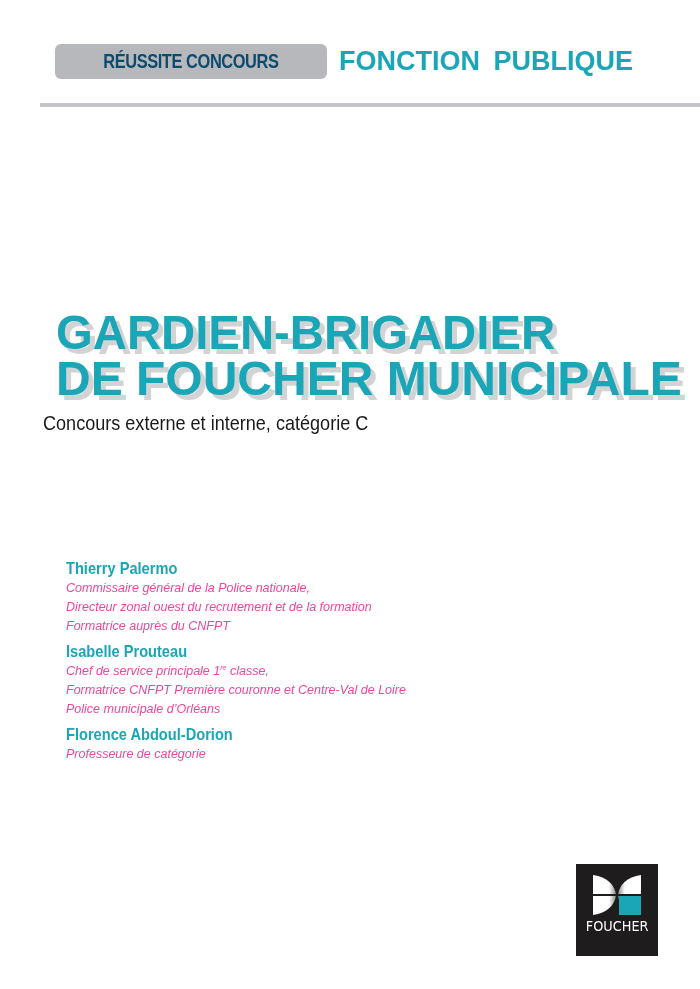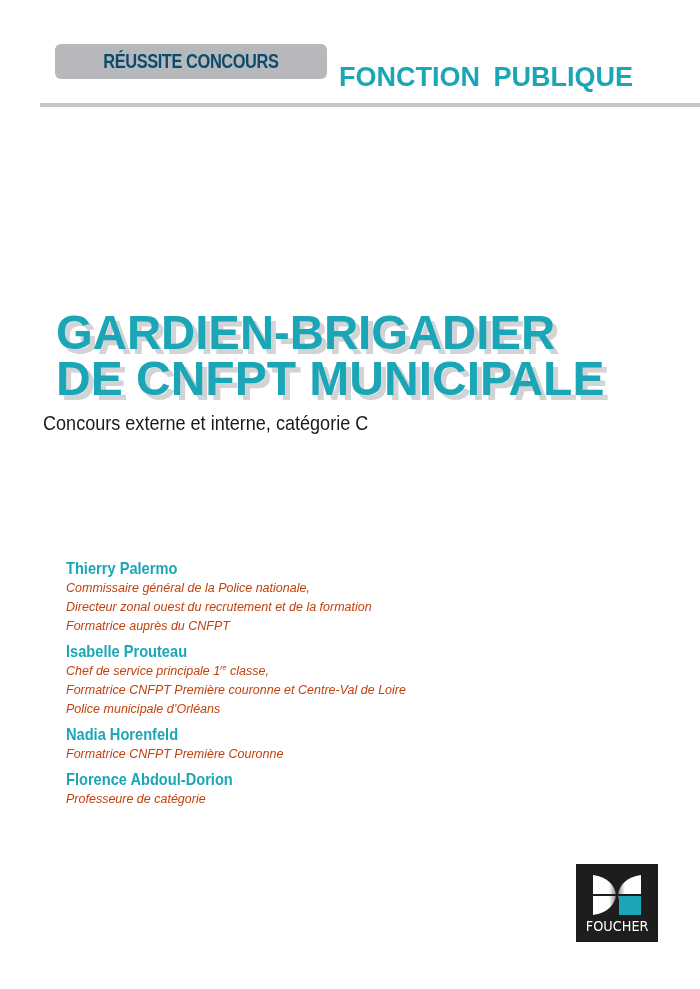"FONCTION PUBLIQUE" .series-name { margin-top: 16px -> none }
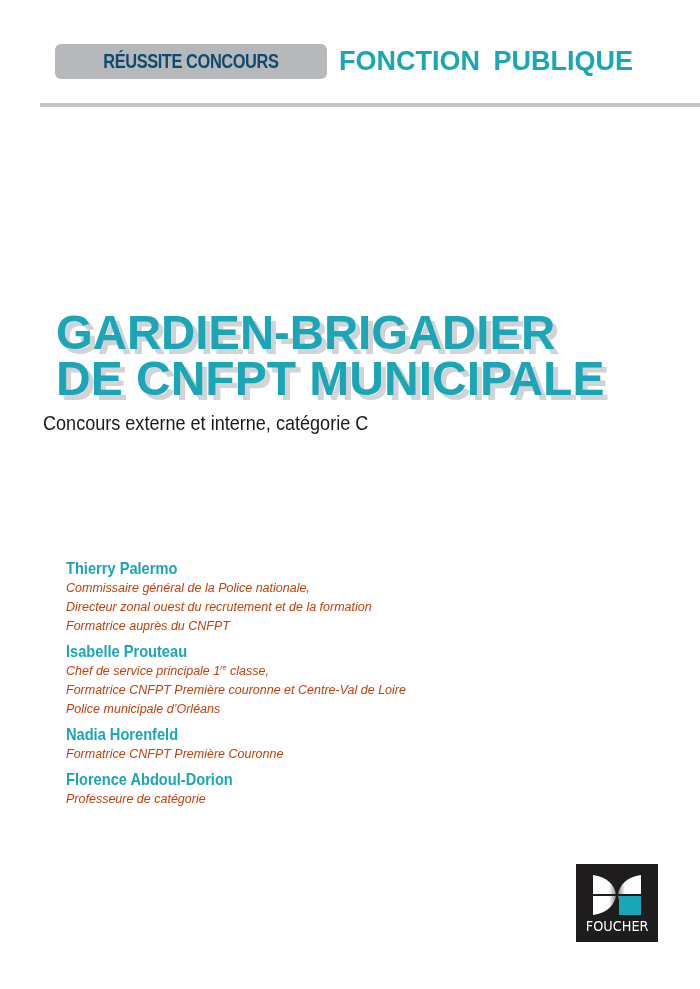"DE CNFPT MUNICIPALE" span.line { text: CNFPT -> FOUCHER }
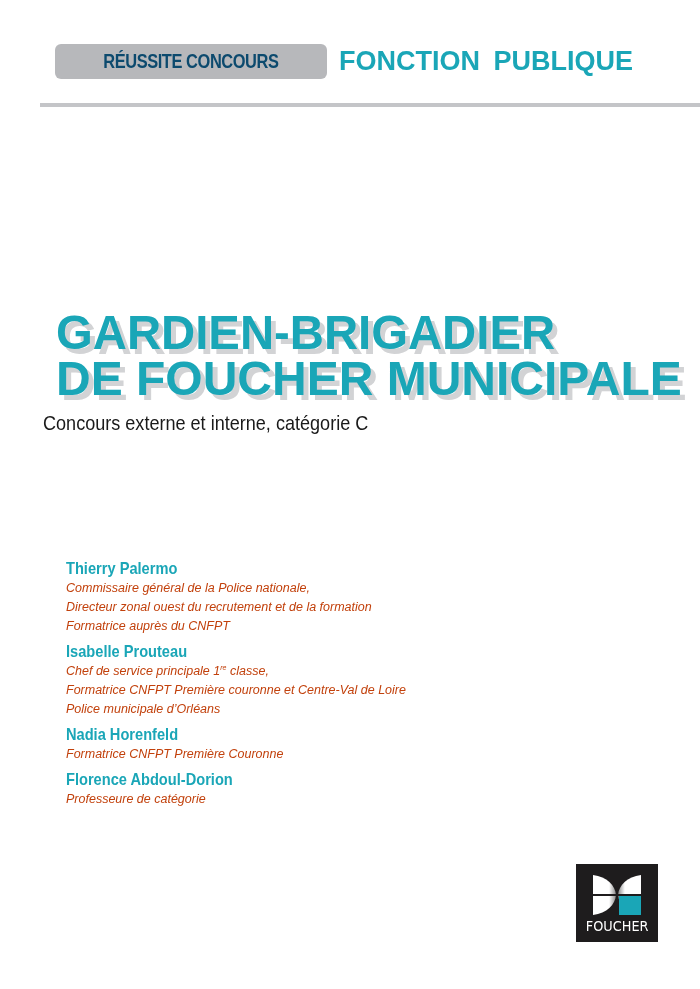"Commissaire général de la Police" .author-role { color: #c2410c -> #ec4899 }
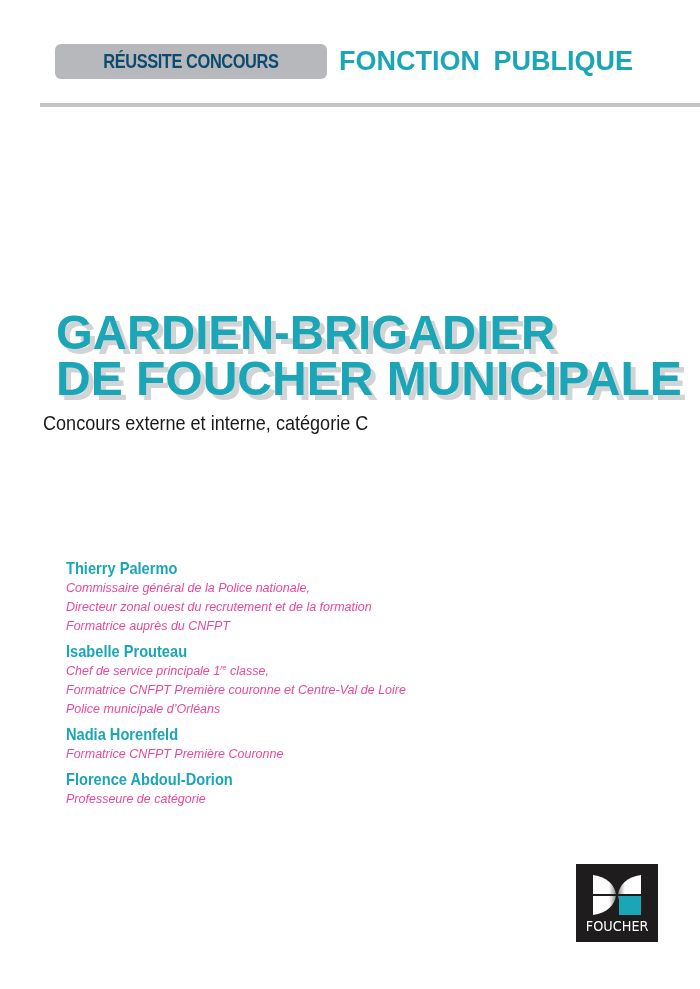"Nadia Horenfeld" div.author { html: <div> <div>Nadia Horenfeld</div> <div>Formatrice CNFPT Première Couronne</div> </div> -> none }
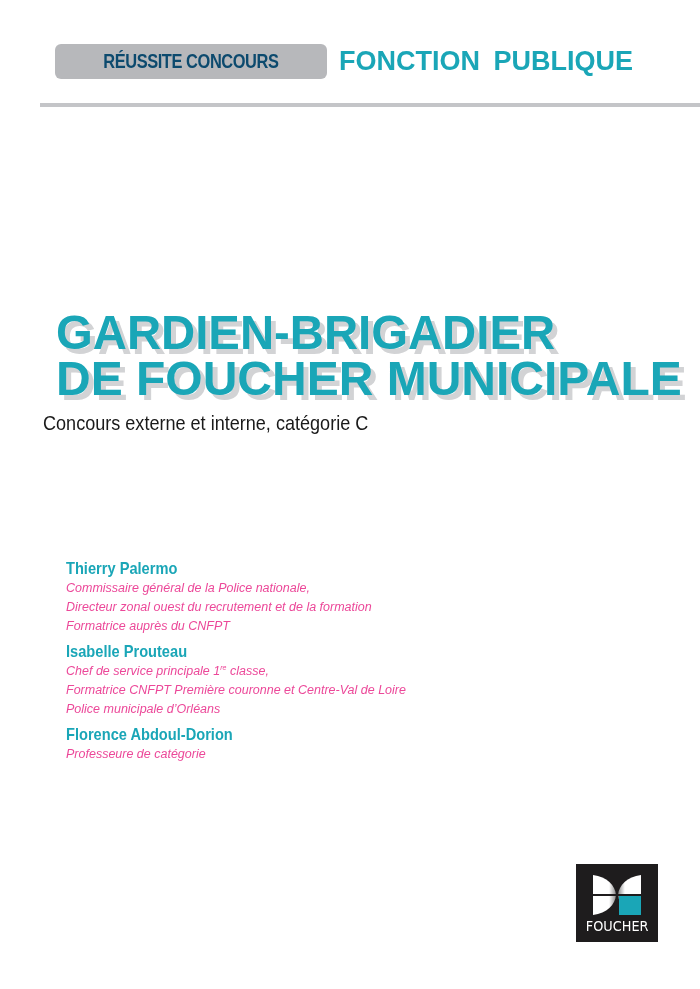"FOUCHER" .publisher-logo { height: 78px -> 92px }
